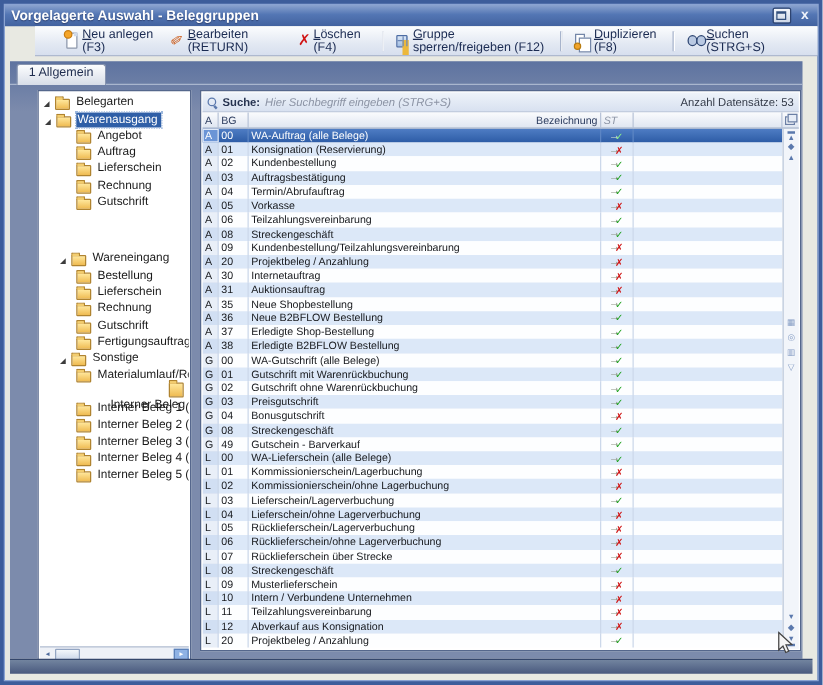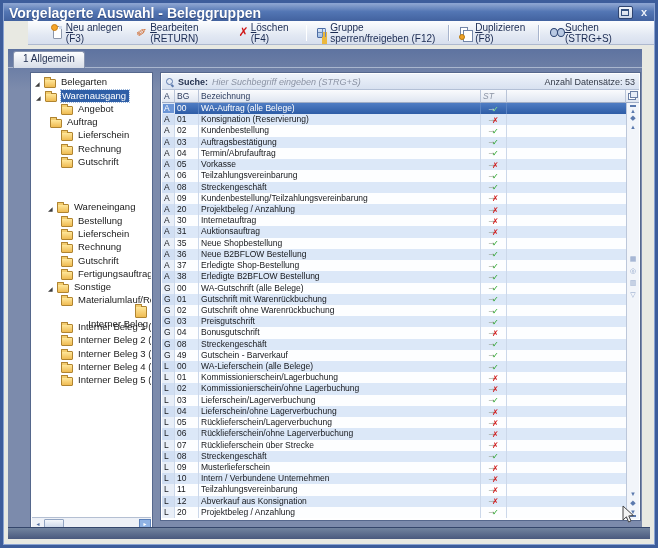"Vorgelagerte Auswahl - Beleggruppen" .title { font-size: 14px -> 11px }
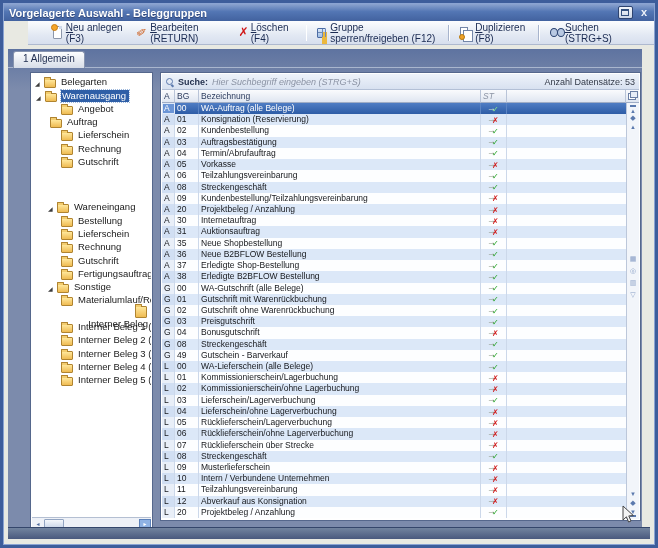"Bezeichnung" .h-name { text-align: none -> right }
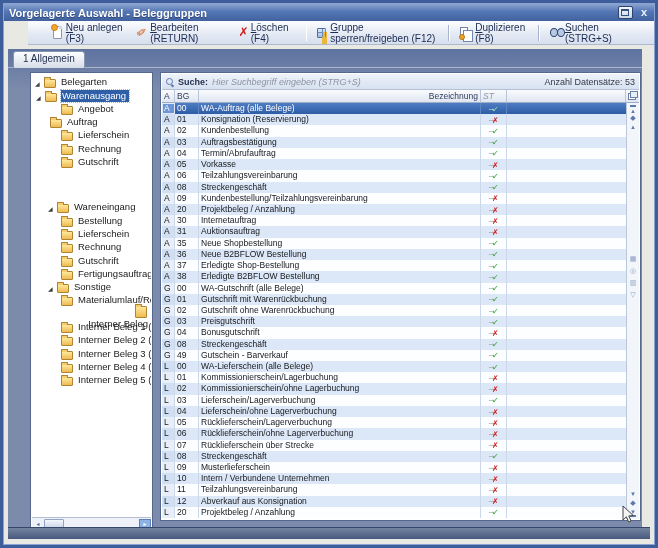"Auftrag" div.titem { padding-left: 18px -> 29px }
